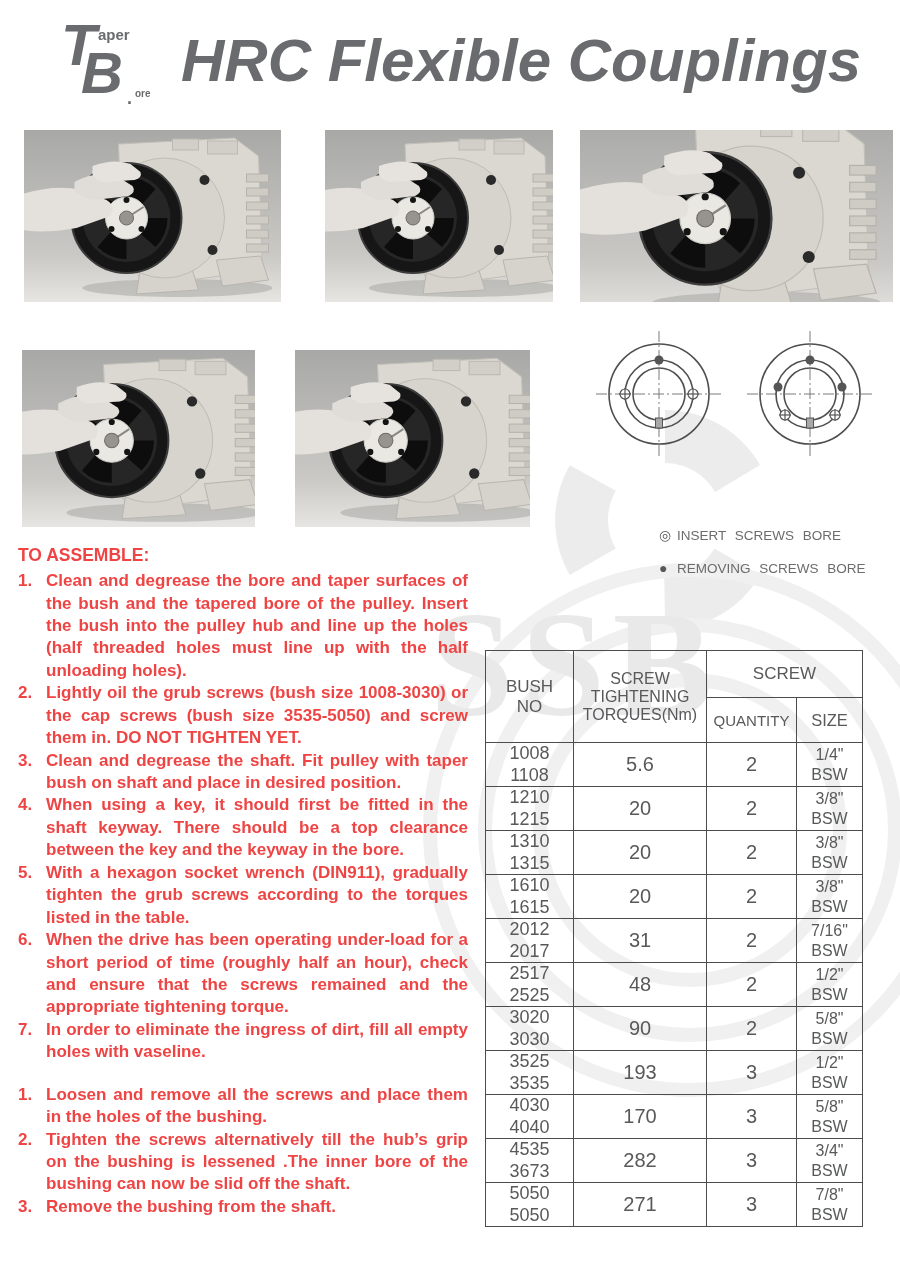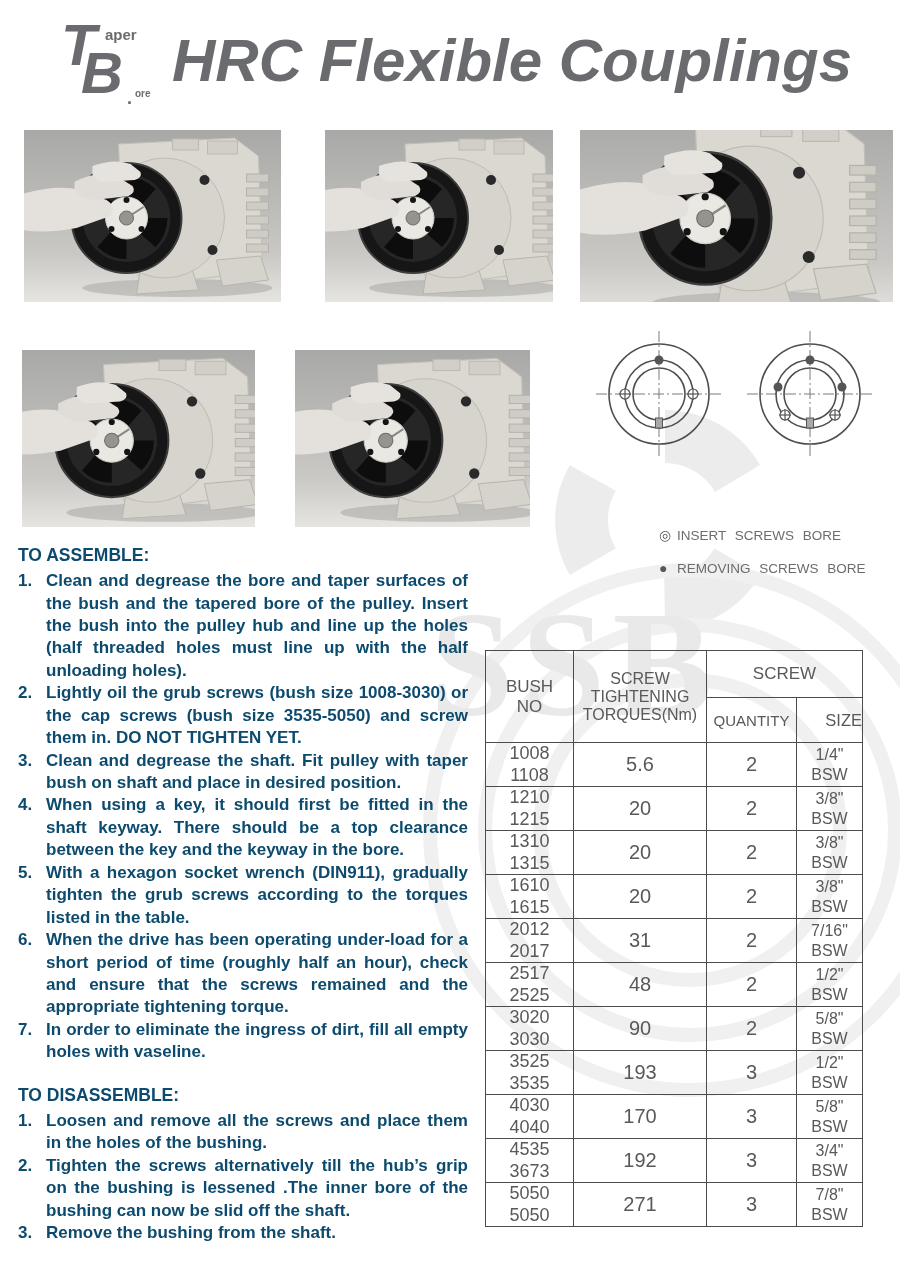"aper" .brand .aper { left: 50px -> 43px }
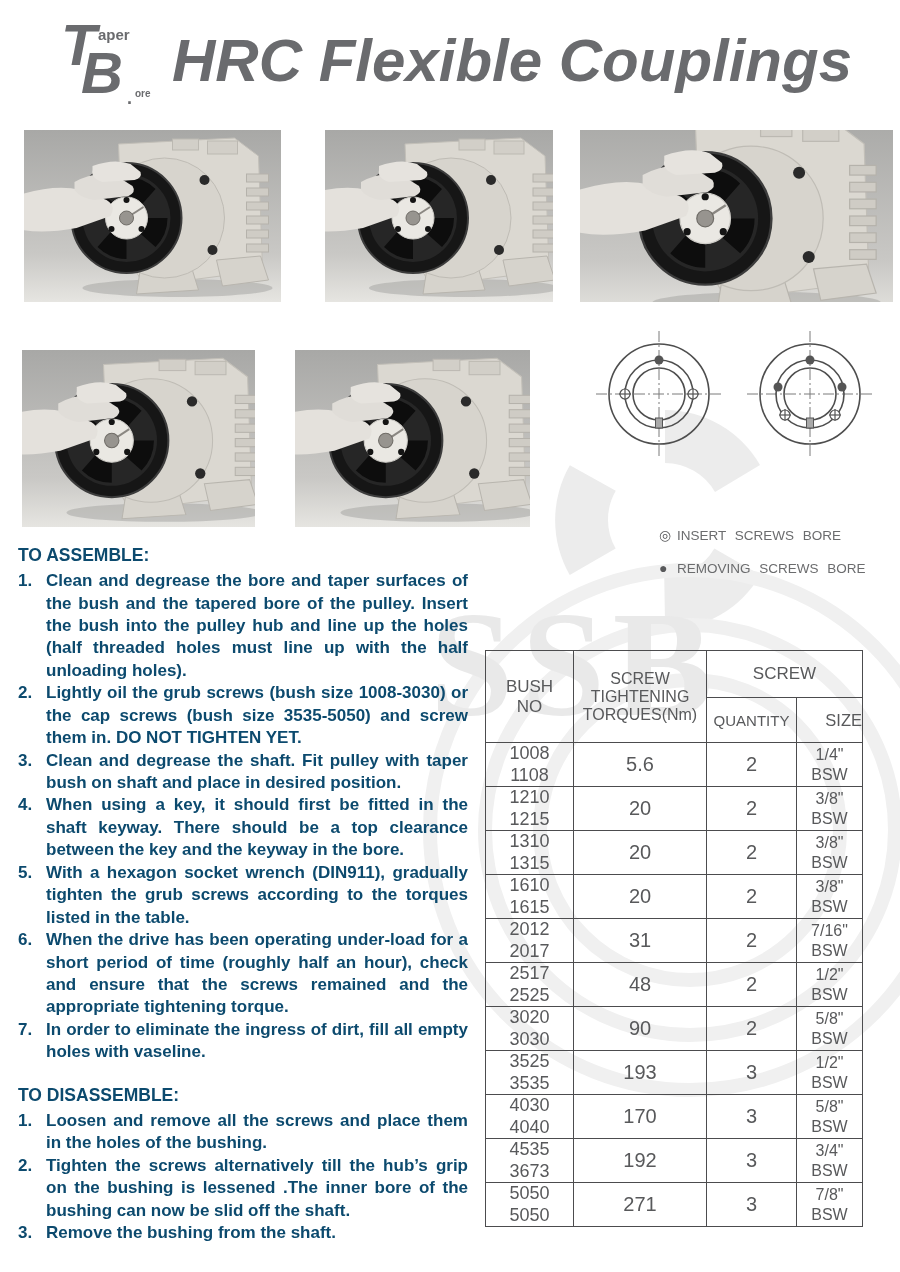"HRC Flexible Couplings" .page-title { left: 172px -> 181px }
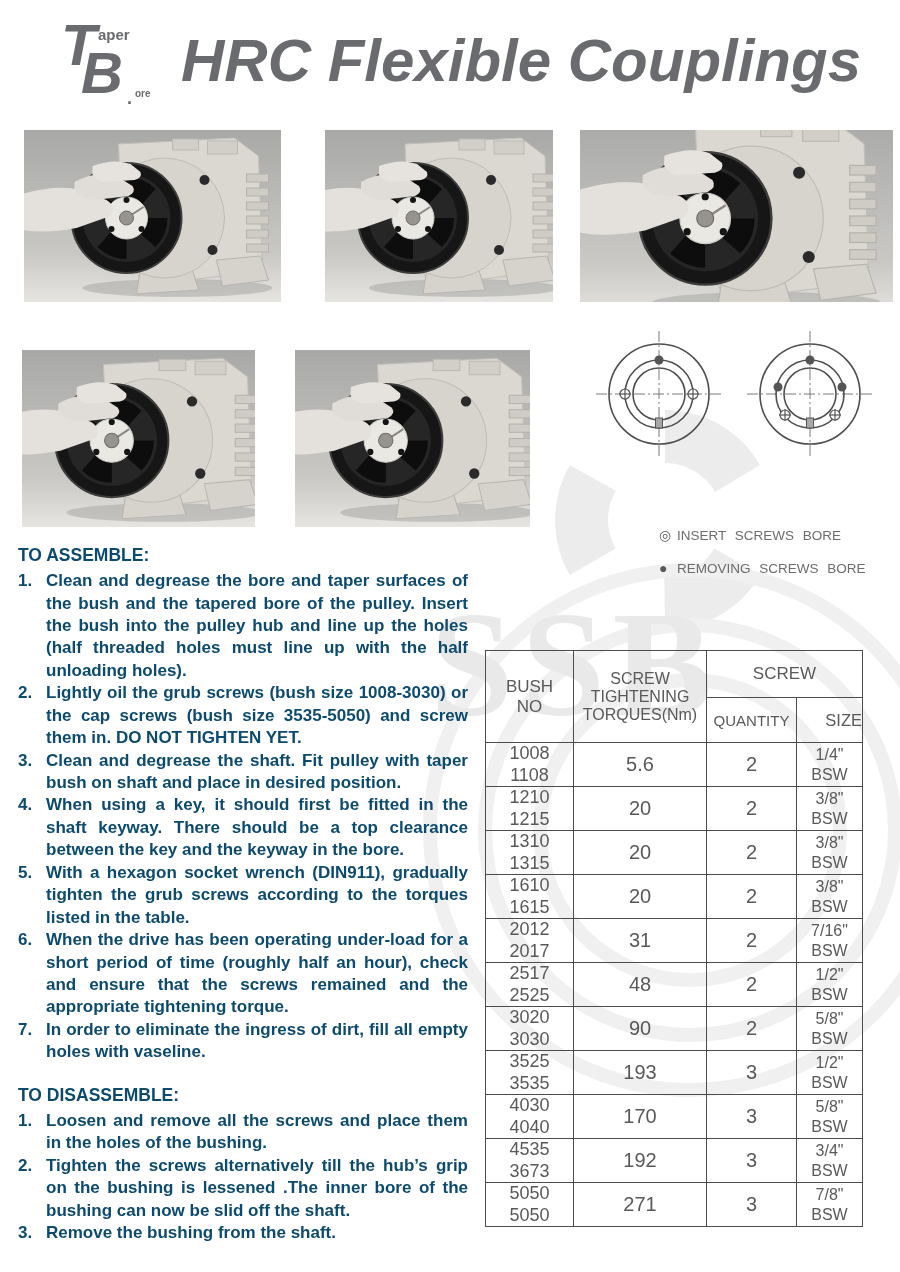"TO ASSEMBLE:" .copy { color: #0c4a6e -> #ef4444 }
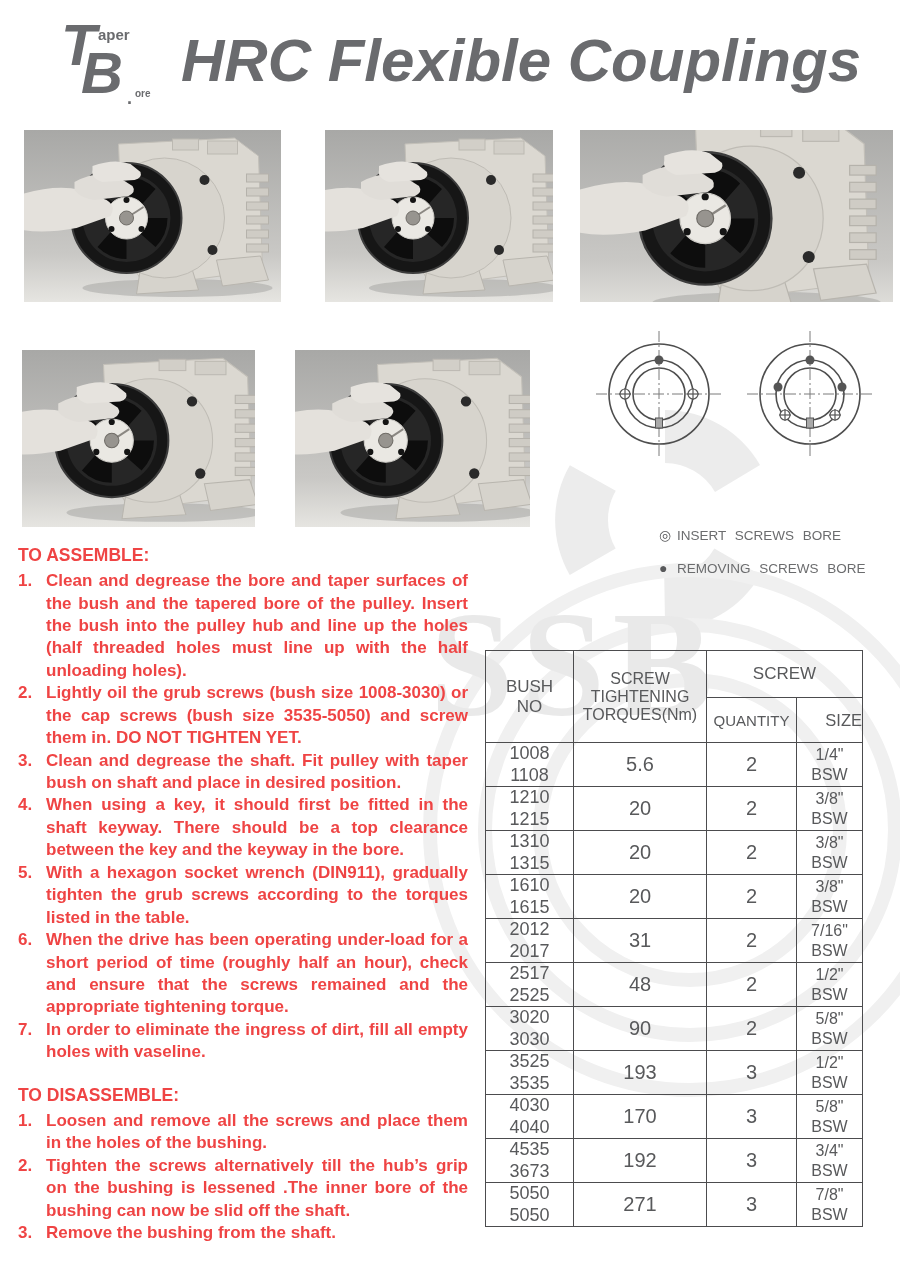"SIZE" td.h-size { text-align: right -> none }
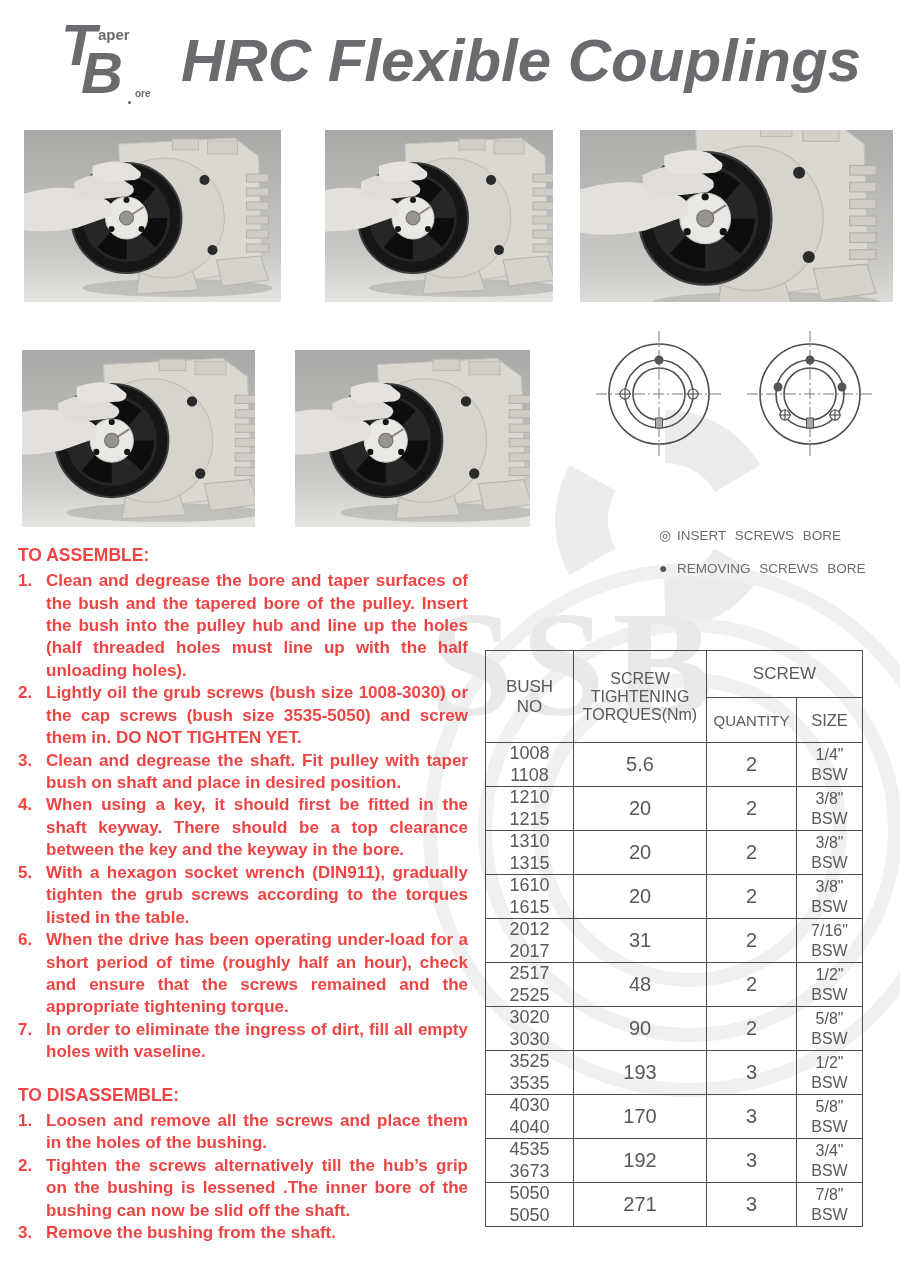"TO DISASSEMBLE:" h2 { html: <h2>TO DISASSEMBLE:</h2> -> none }
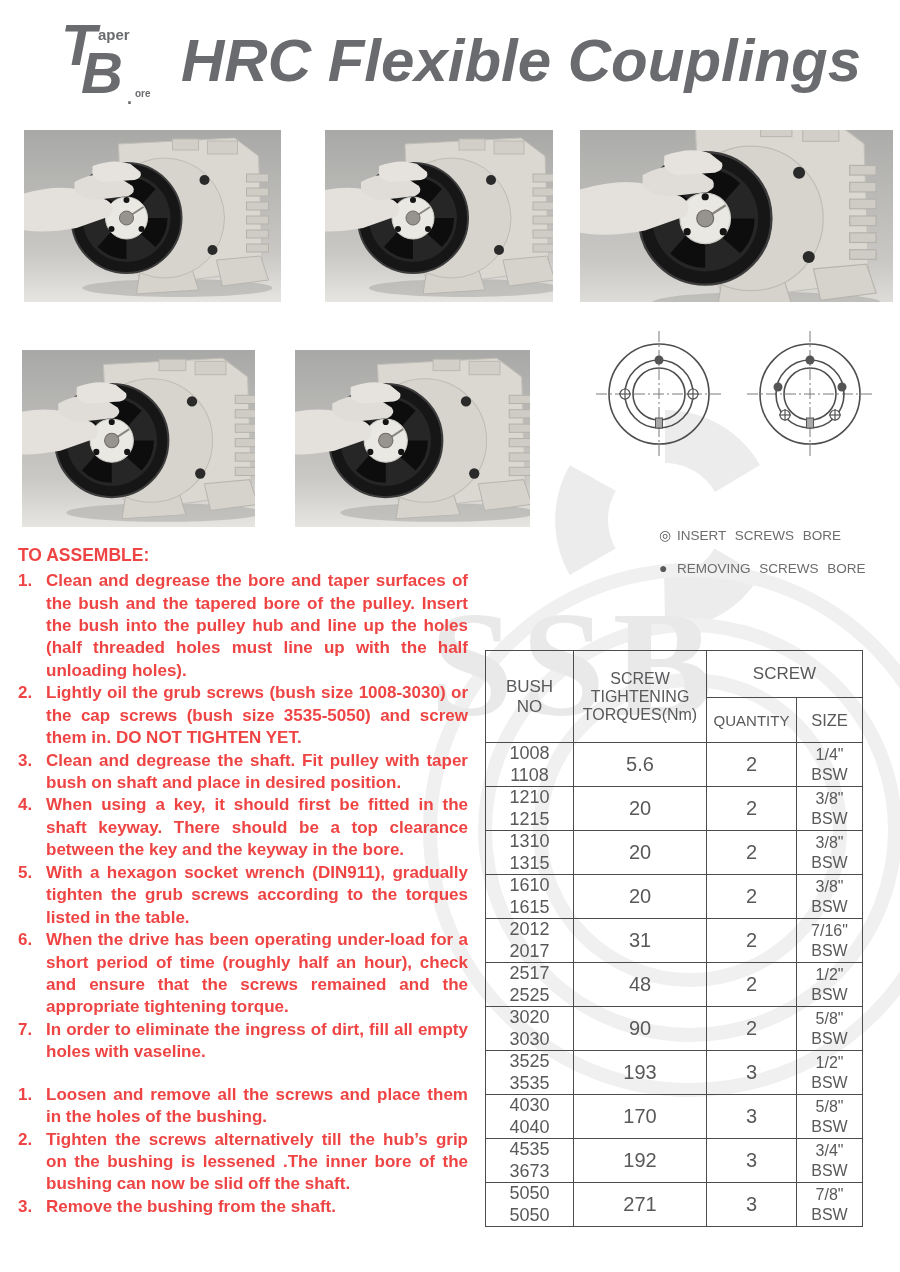"192" td.torq { text: 192 -> 282 }
